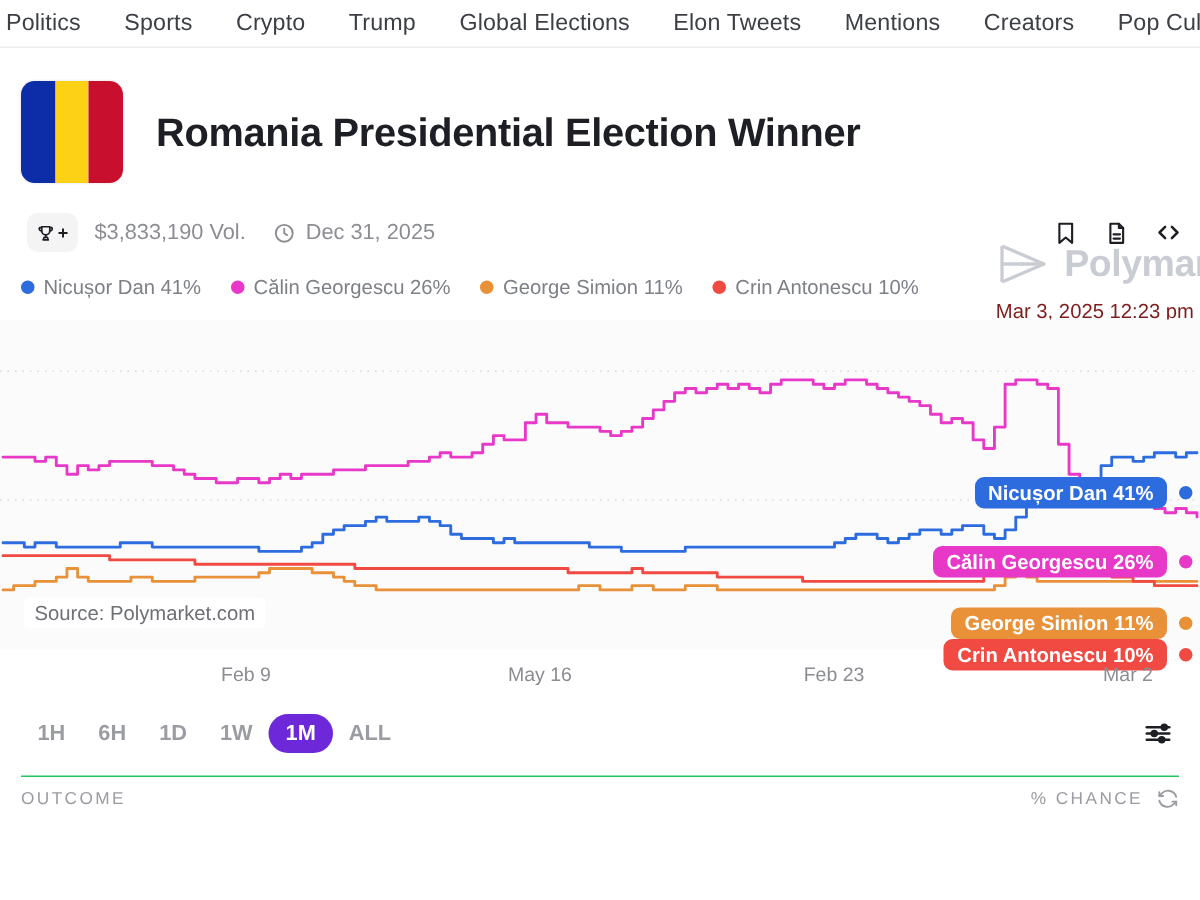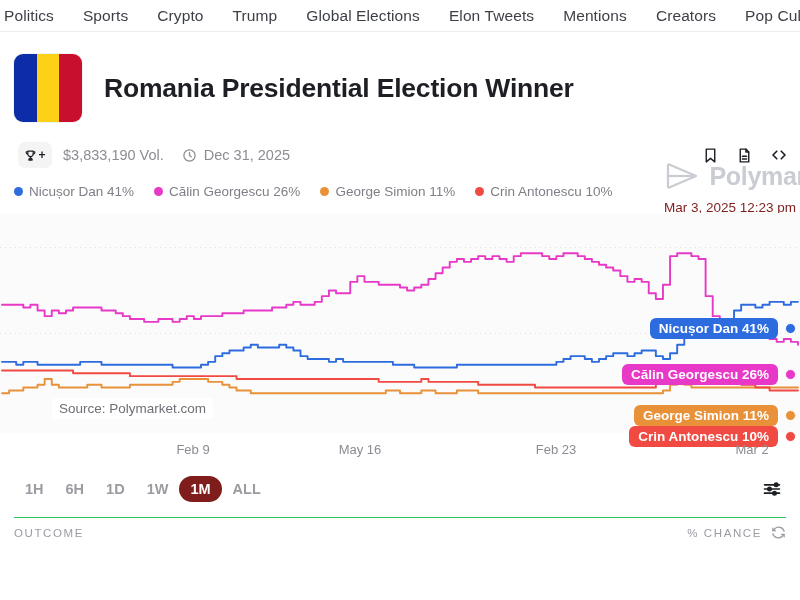"Source: Polymarket.com" #sourcebadge { margin-left: 36px -> none }
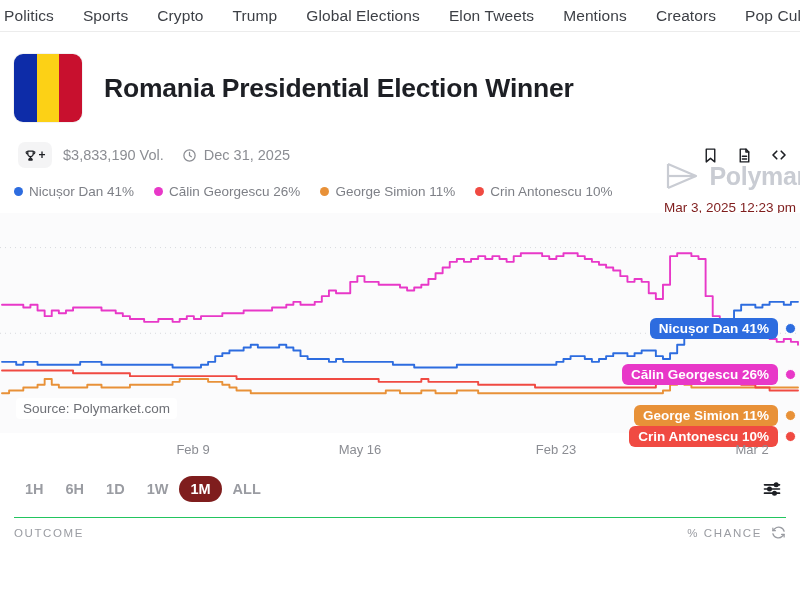"Feb 9" span.xtick { margin-left: 29px -> none }
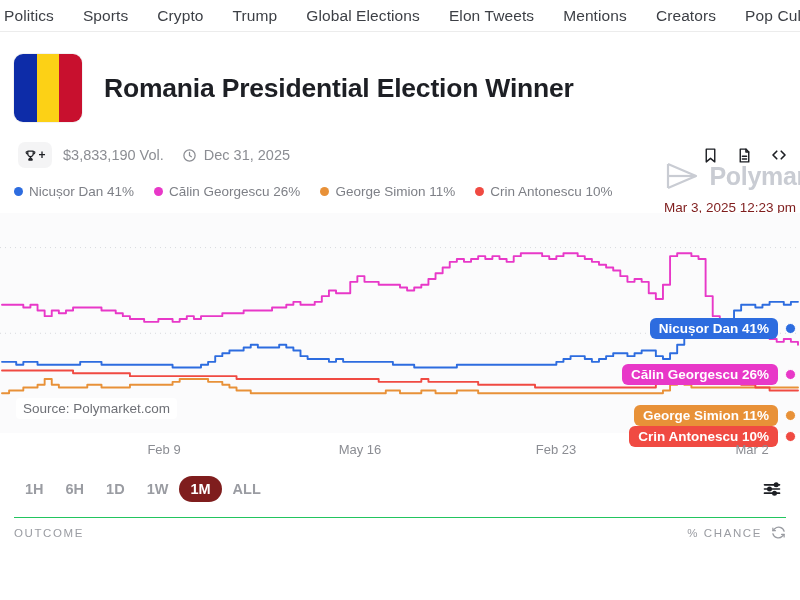"1M" .rangebtn.active { background: #7f1d1d -> #6d28d9 }
